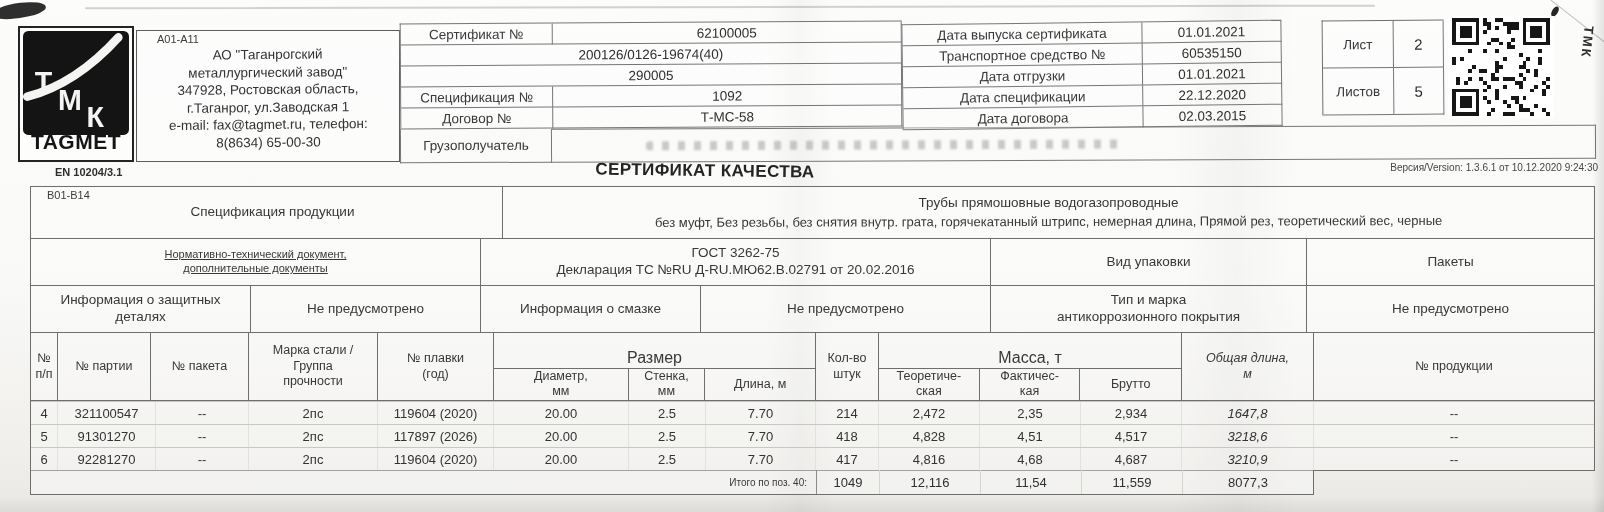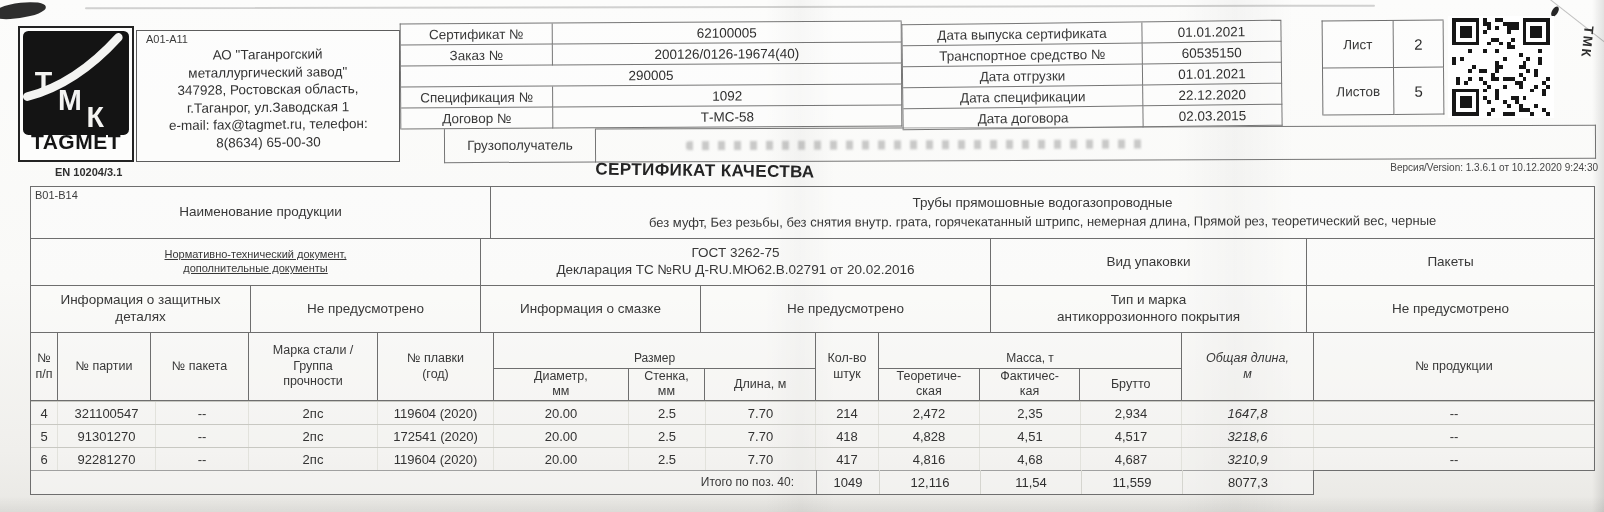"A01-A11" .addr-code { left: 9px -> 20px }
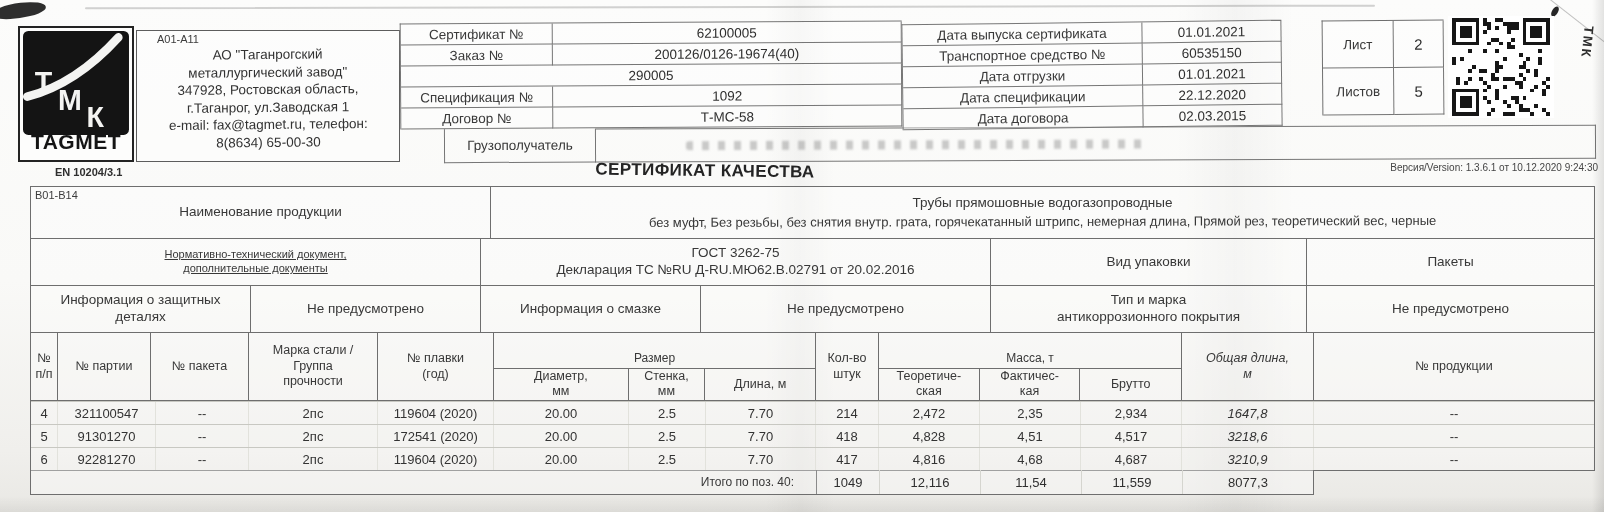"Заказ №" div.fcell { html: <div>Заказ №</div> -> none }
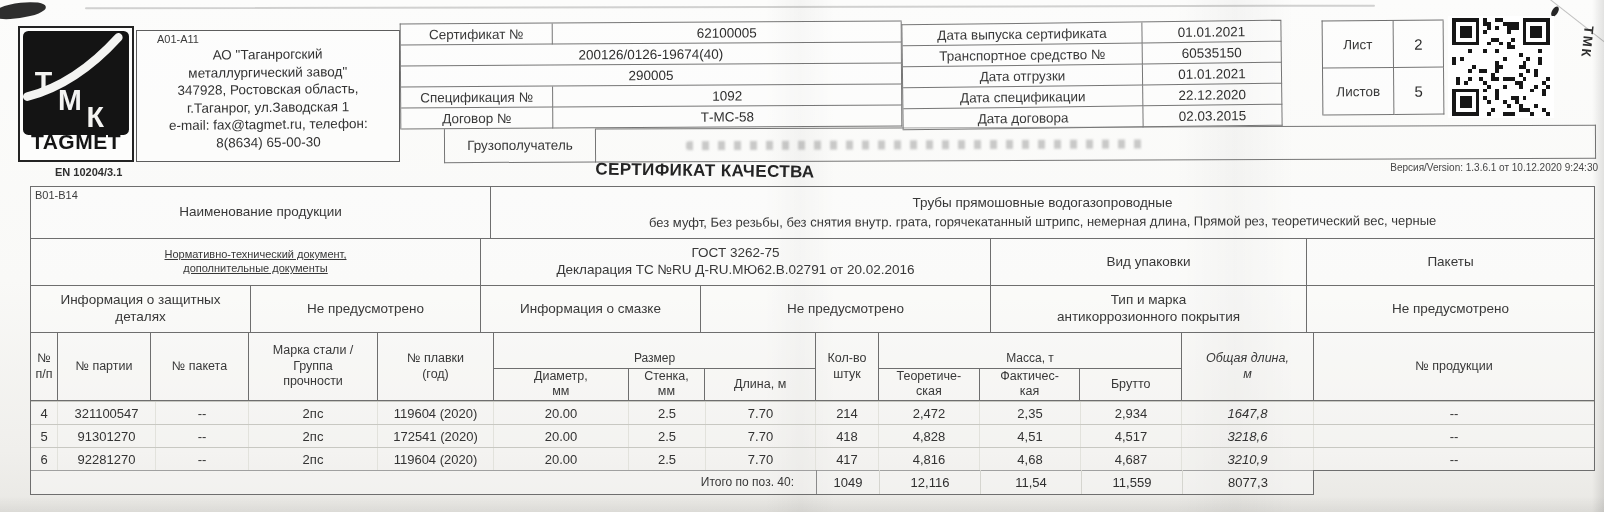"Грузополучатель" .consignee .lab { margin-left: 44px -> none }
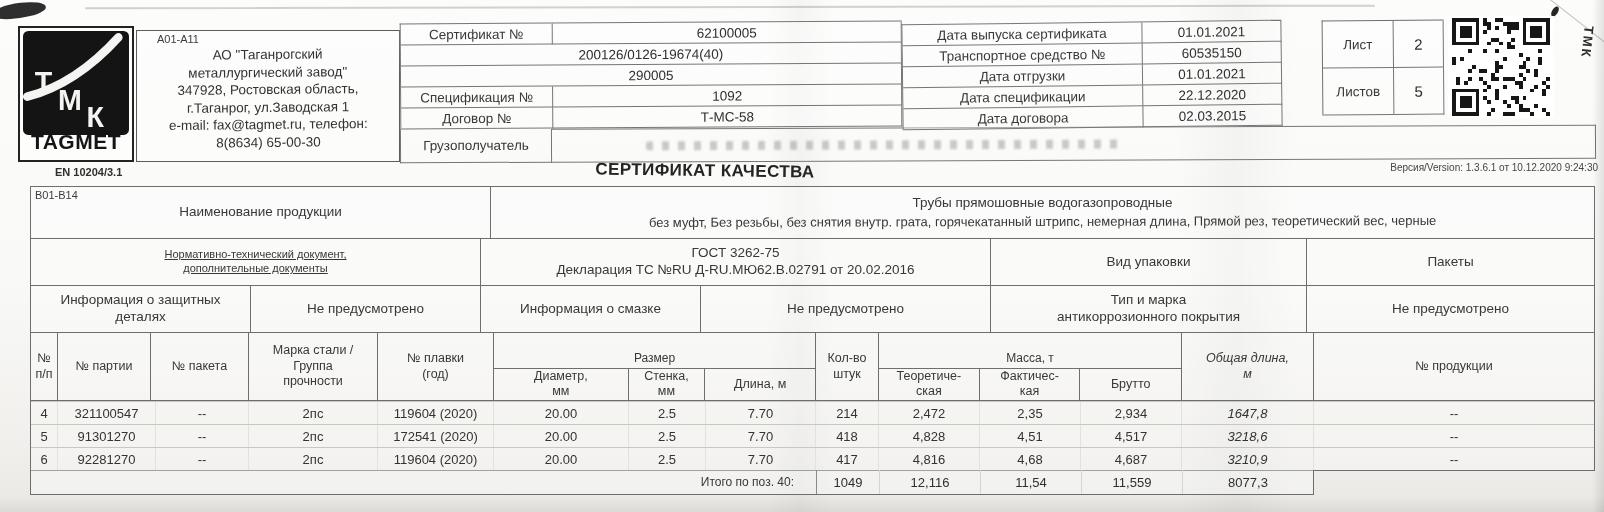"B01-B14" .rowA .c1 { margin-left: none -> 12px }
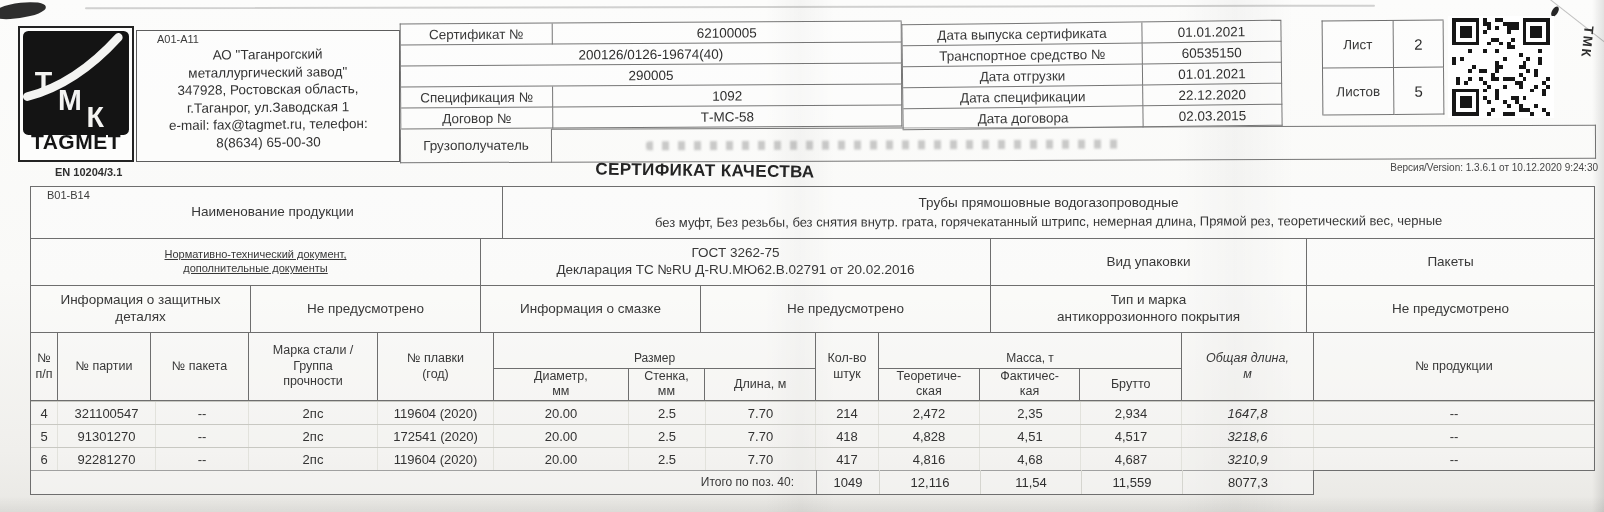"Наименование продукции" span { text: Наименование -> Спецификация }
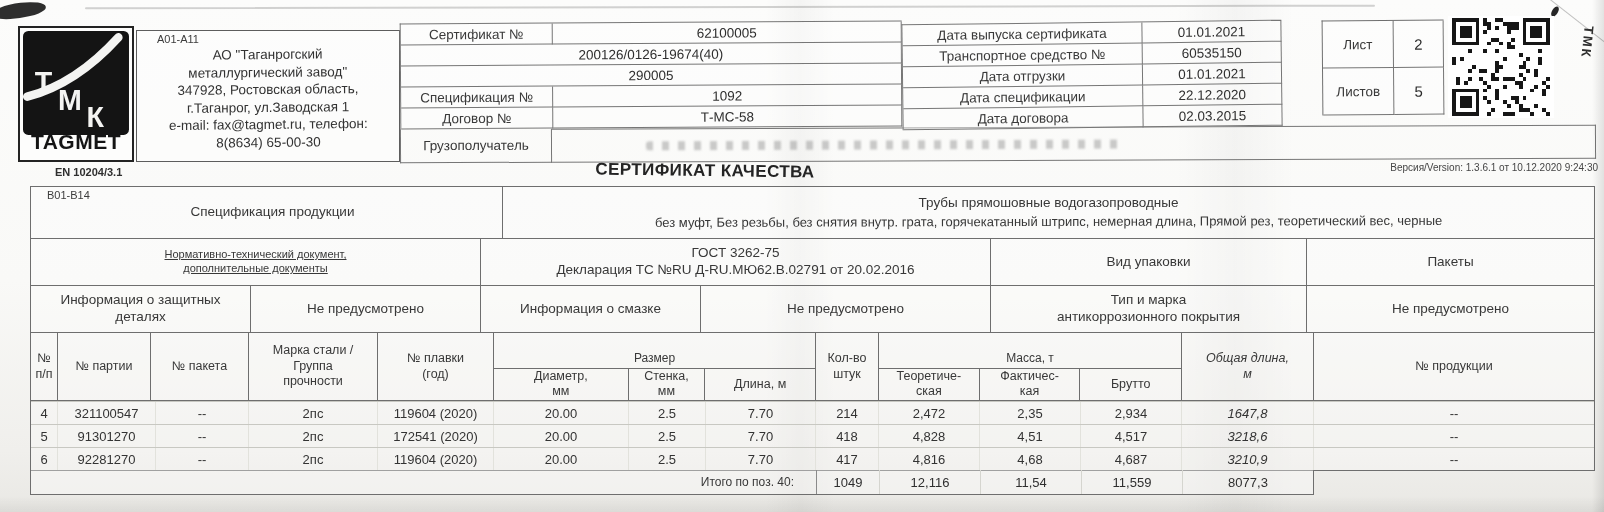"Размер" .grp-top { font-size: 12px -> 16px }
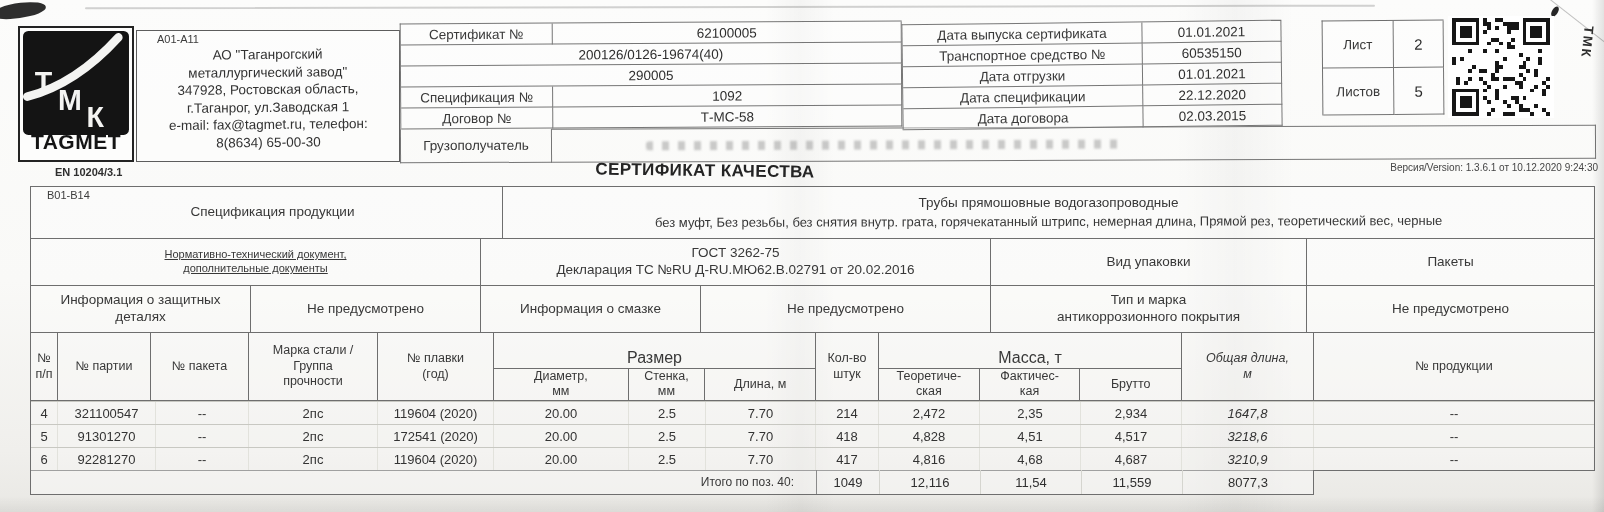"172541 (2020)" div.dcell { text: 172541 (2020 -> 117897 (2026 }
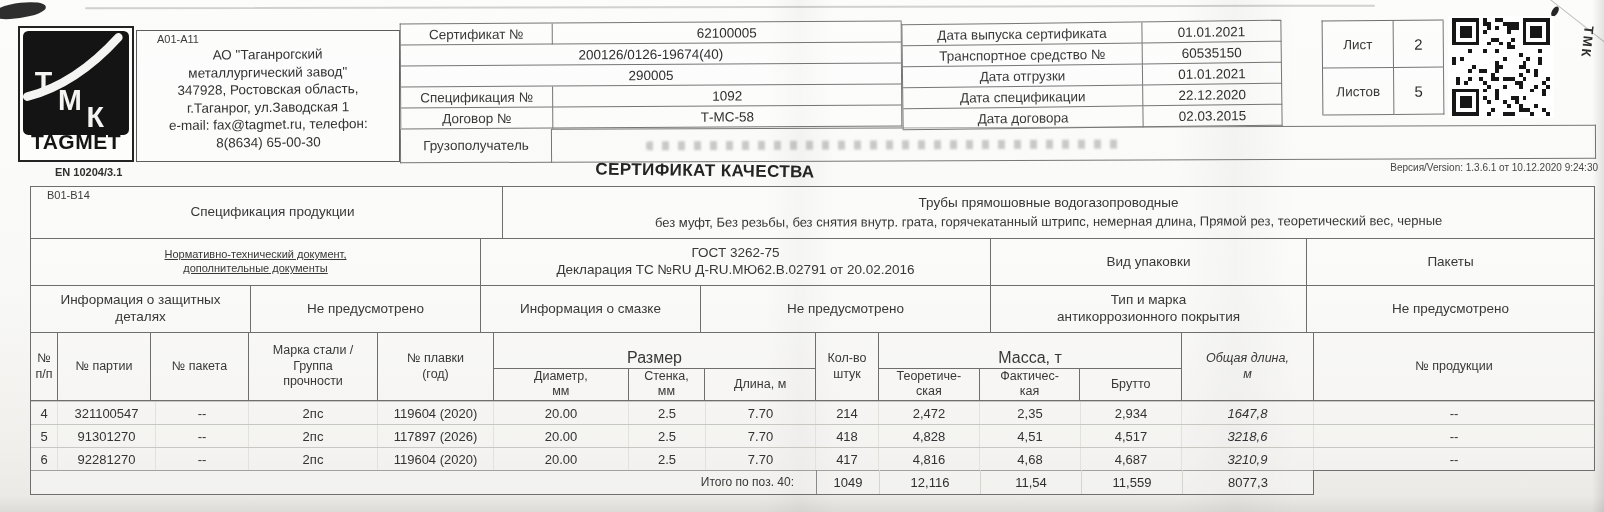"Итого по поз. 40:" .t-label { font-size: 12px -> 10px; padding-right: 22px -> 9px }
